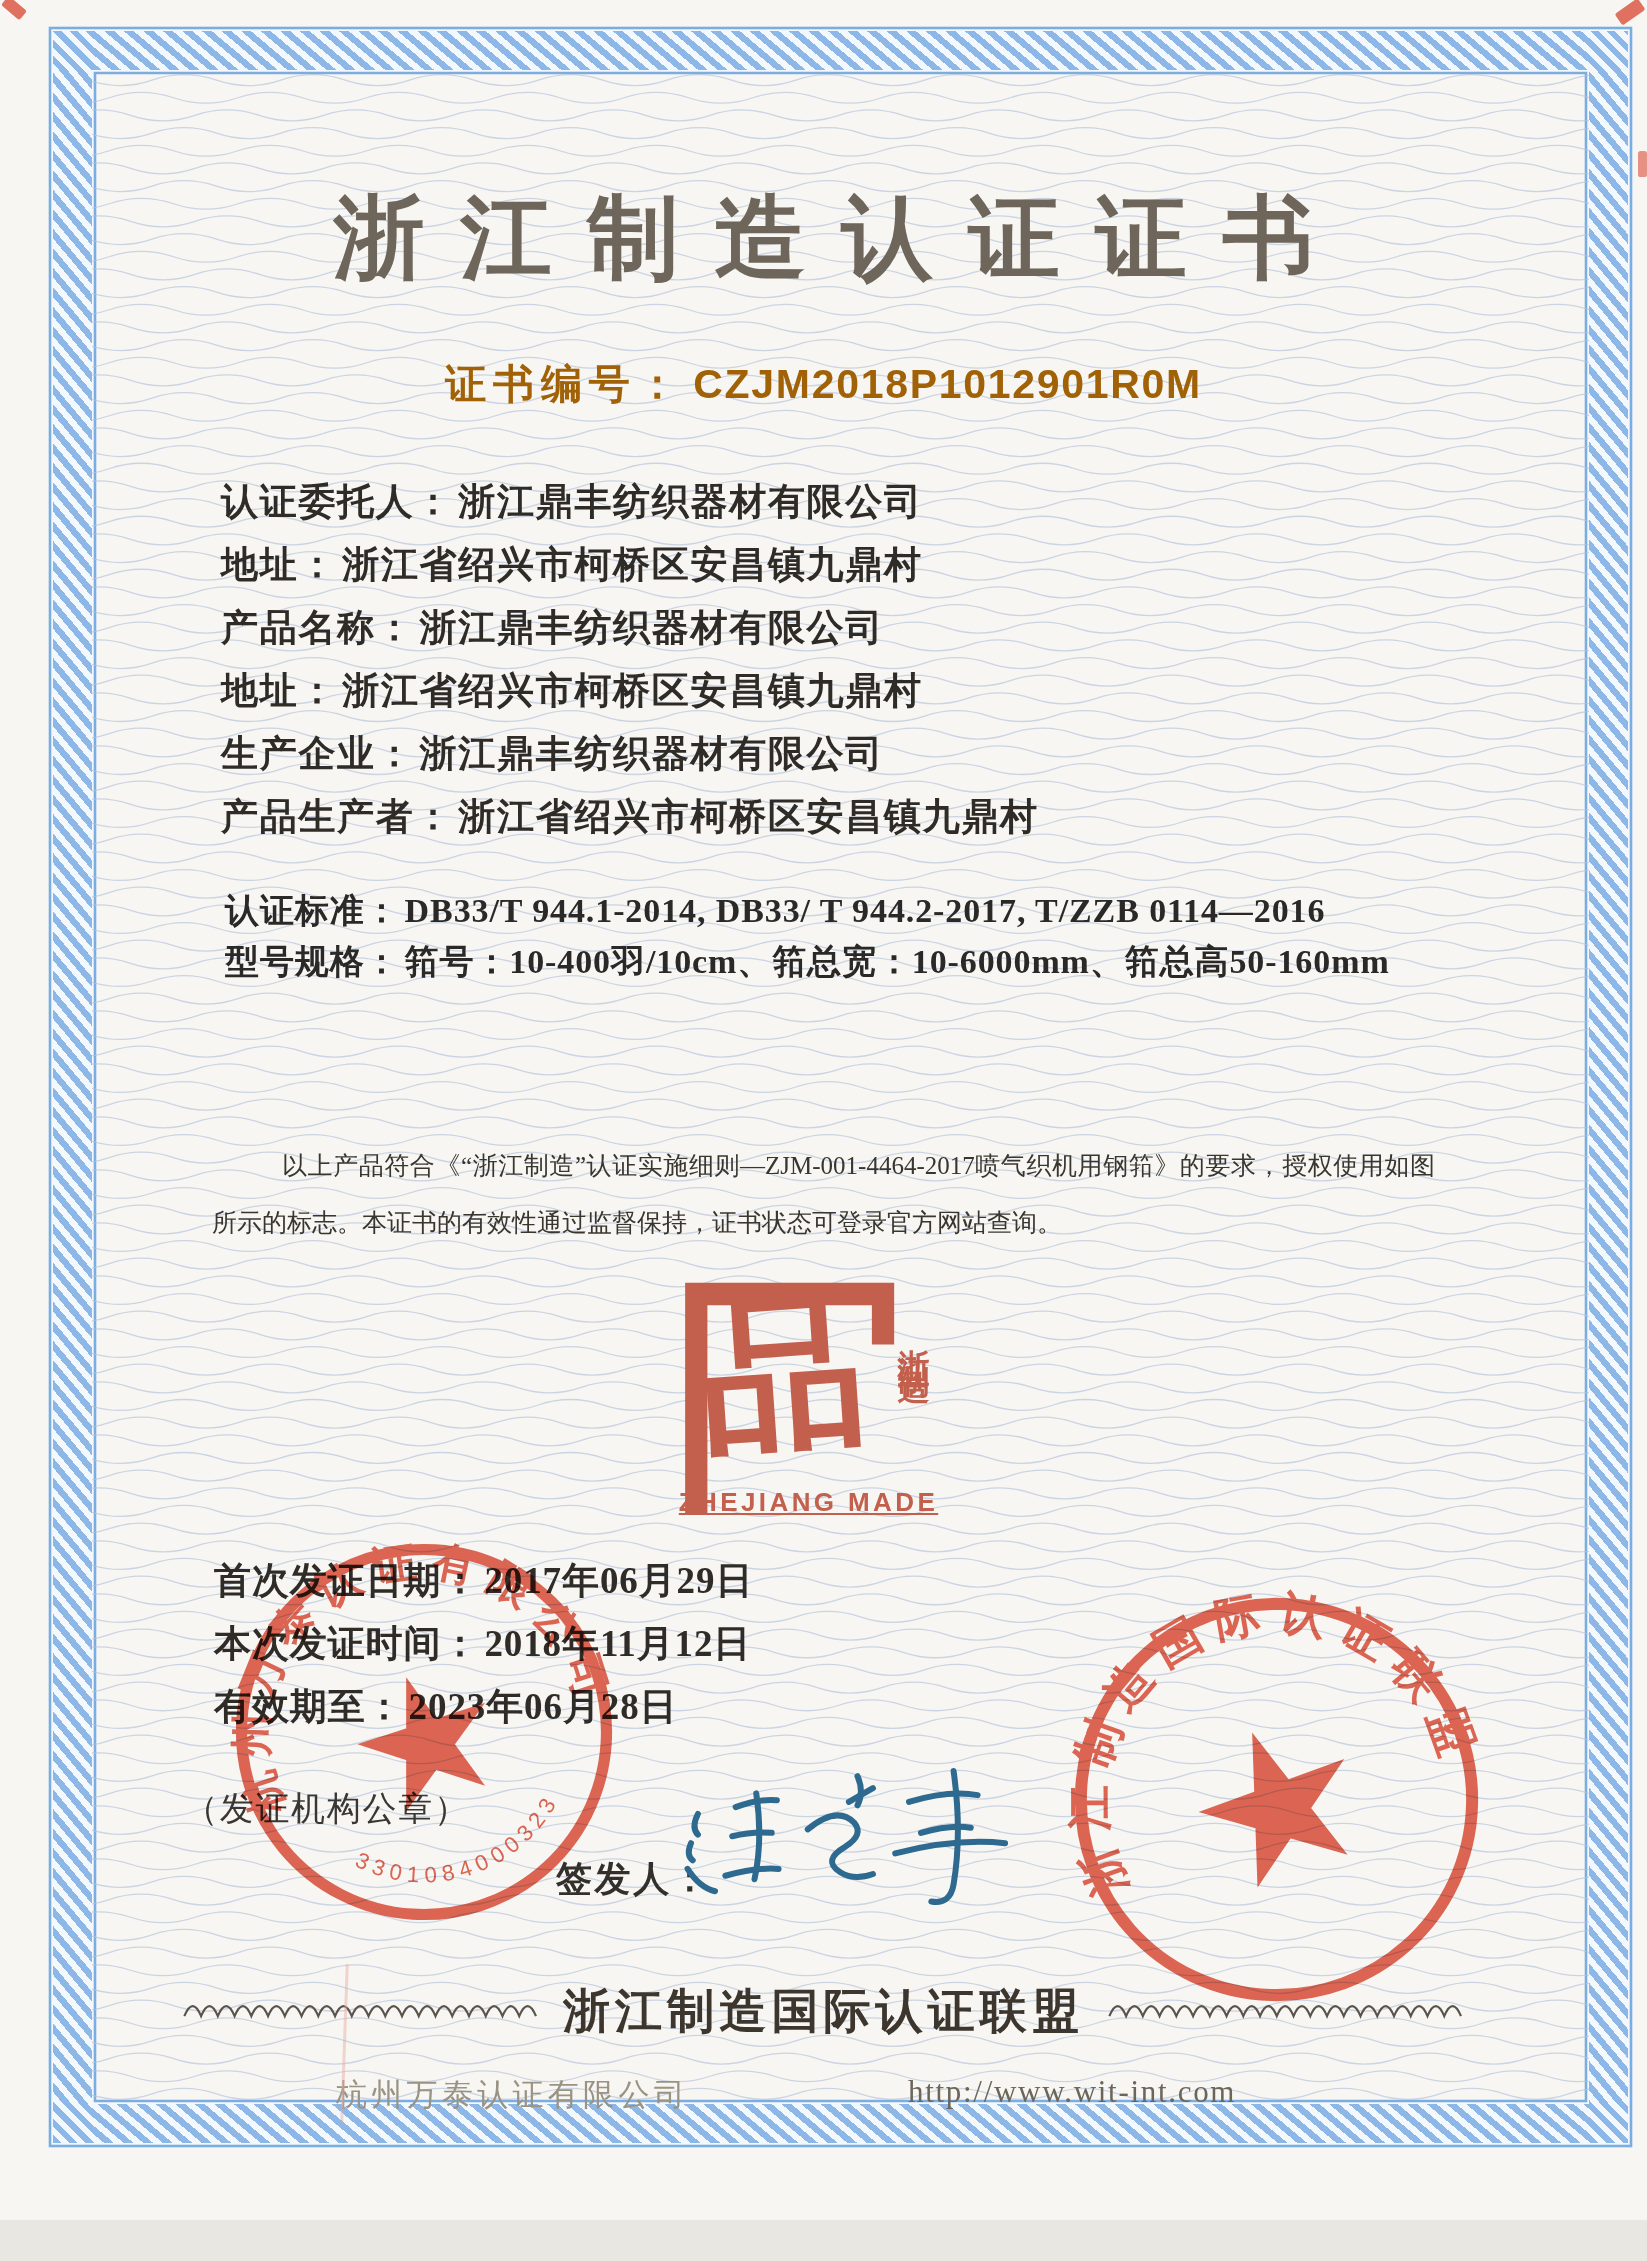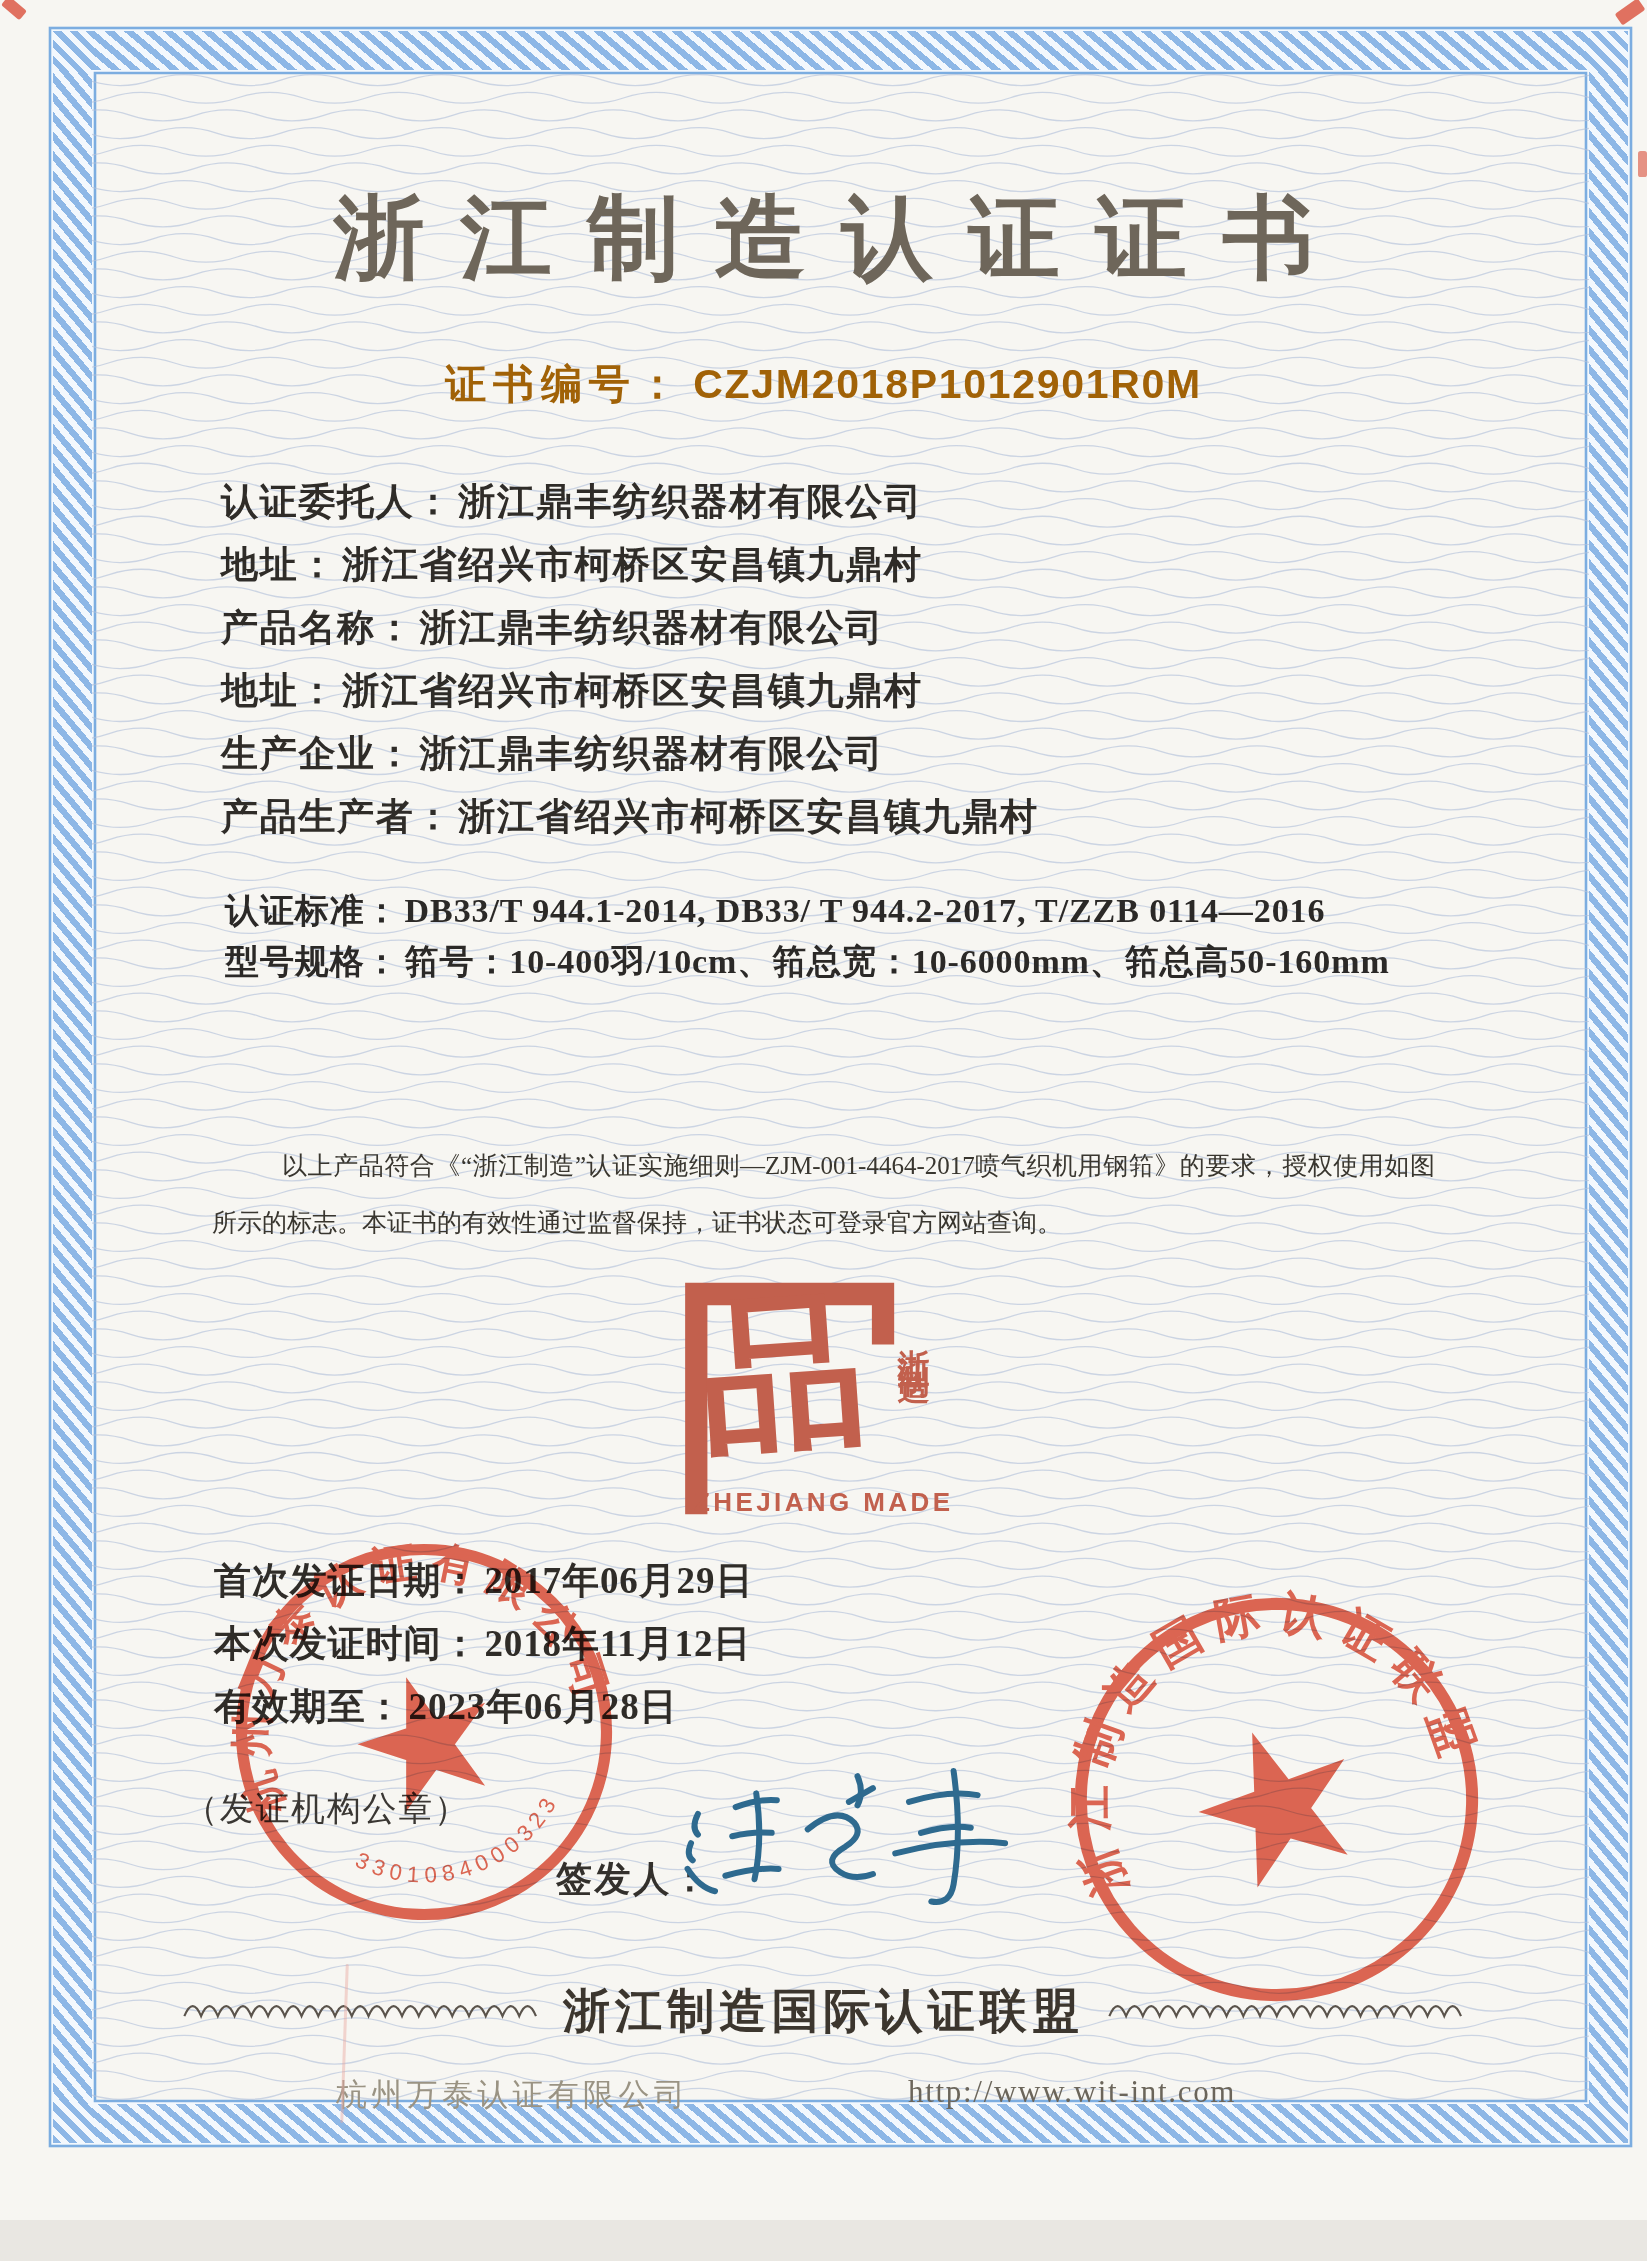"ZHEJIANG MADE" .logo-bottom { left: 16px -> 0; text-align: none -> center; text-decoration: none -> underline }
